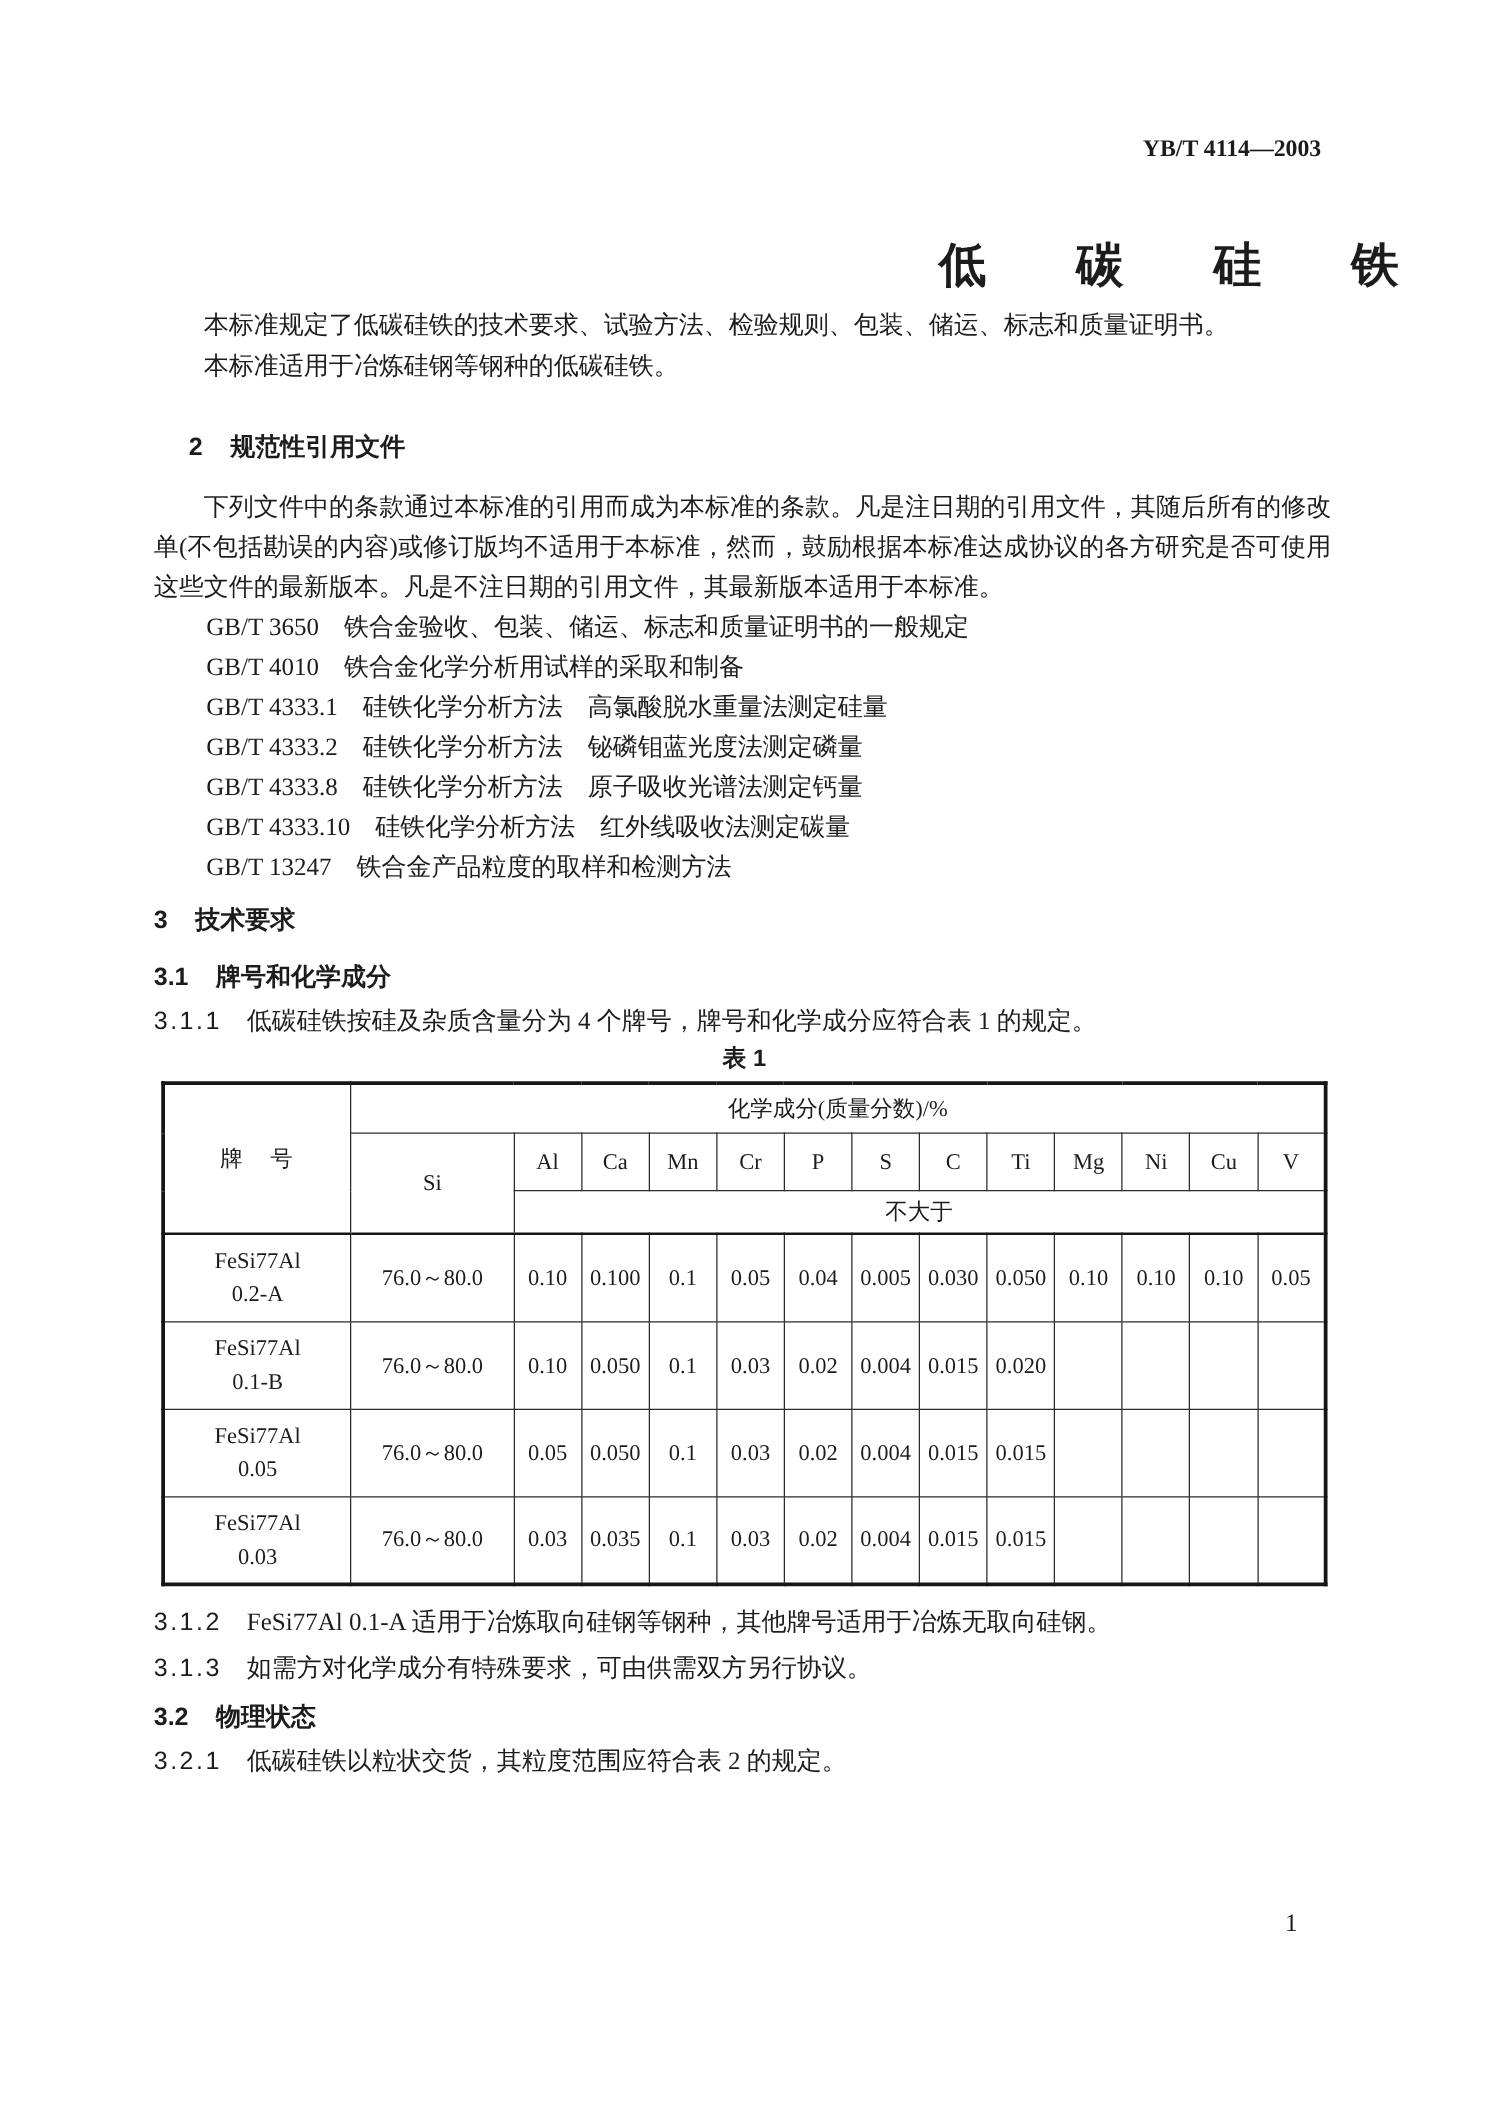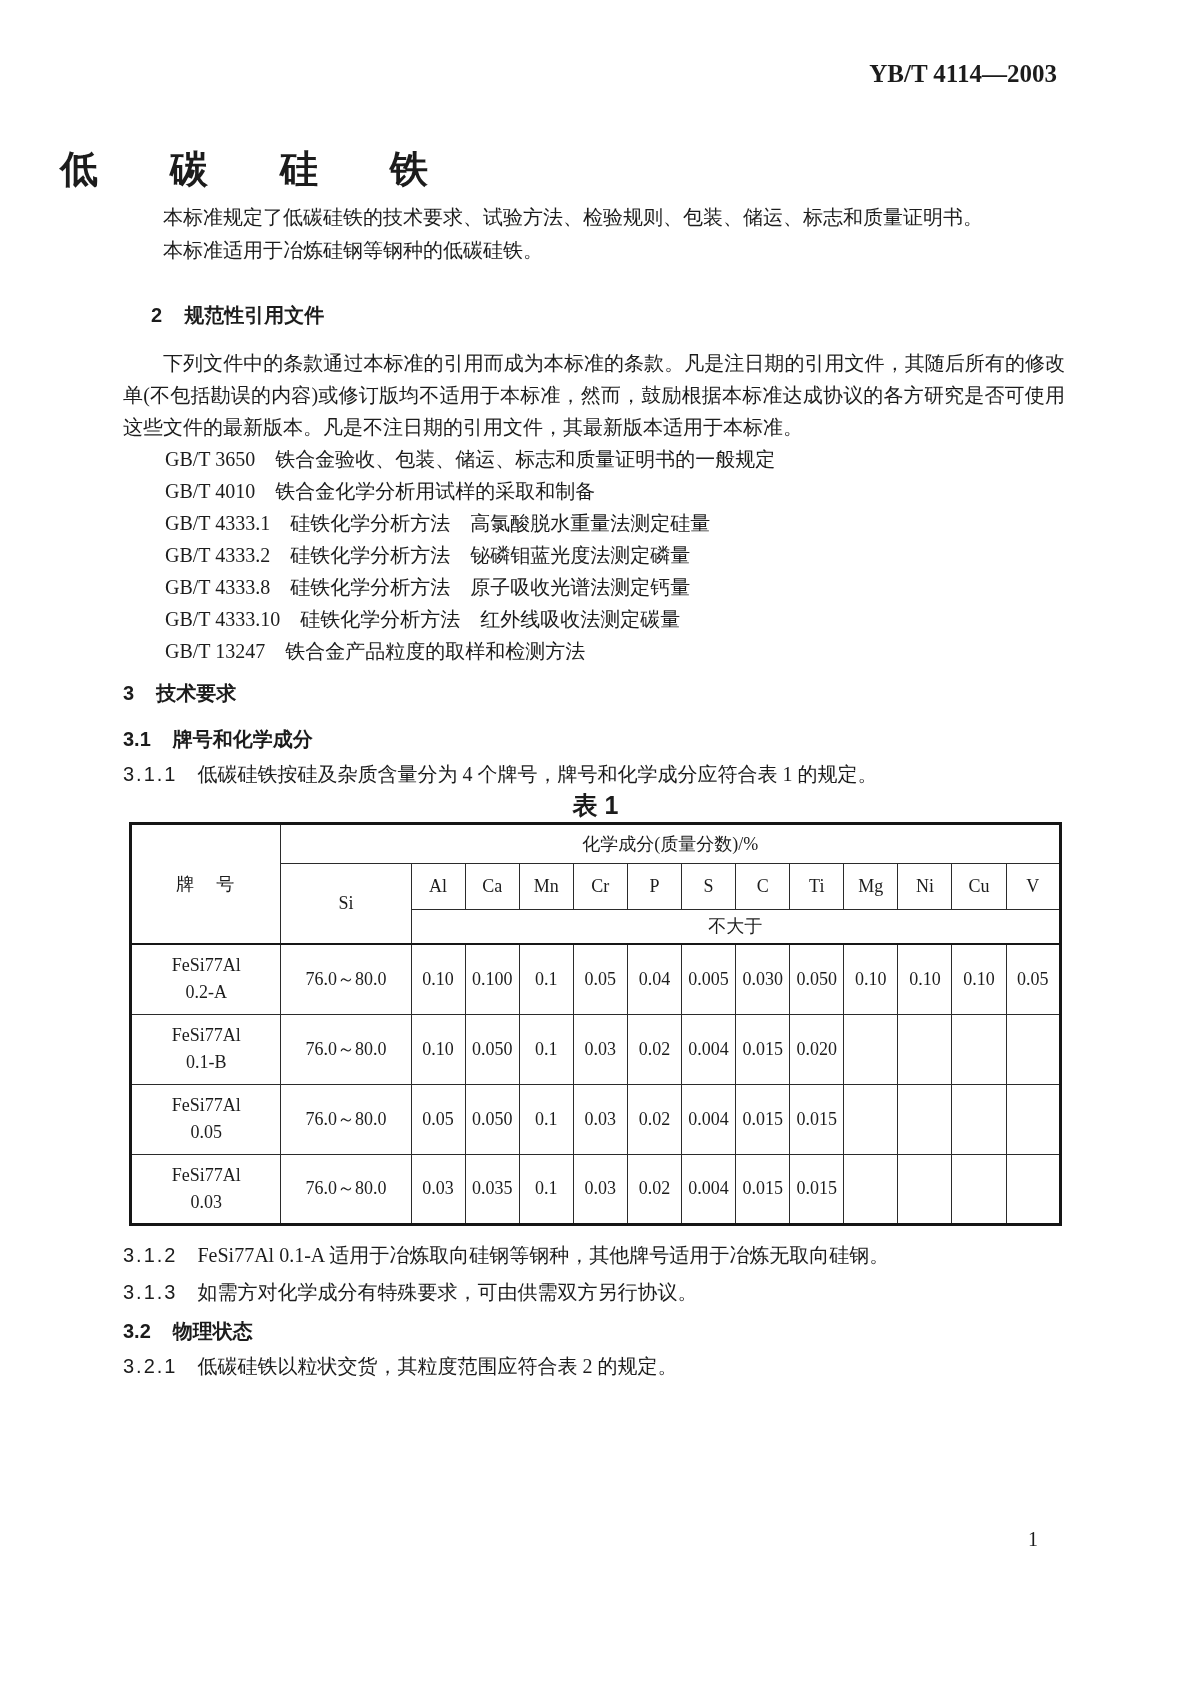"YB/T 4114—2003" .doc-number { font-size: 25px -> 19px; padding-top: 60px -> 109px }
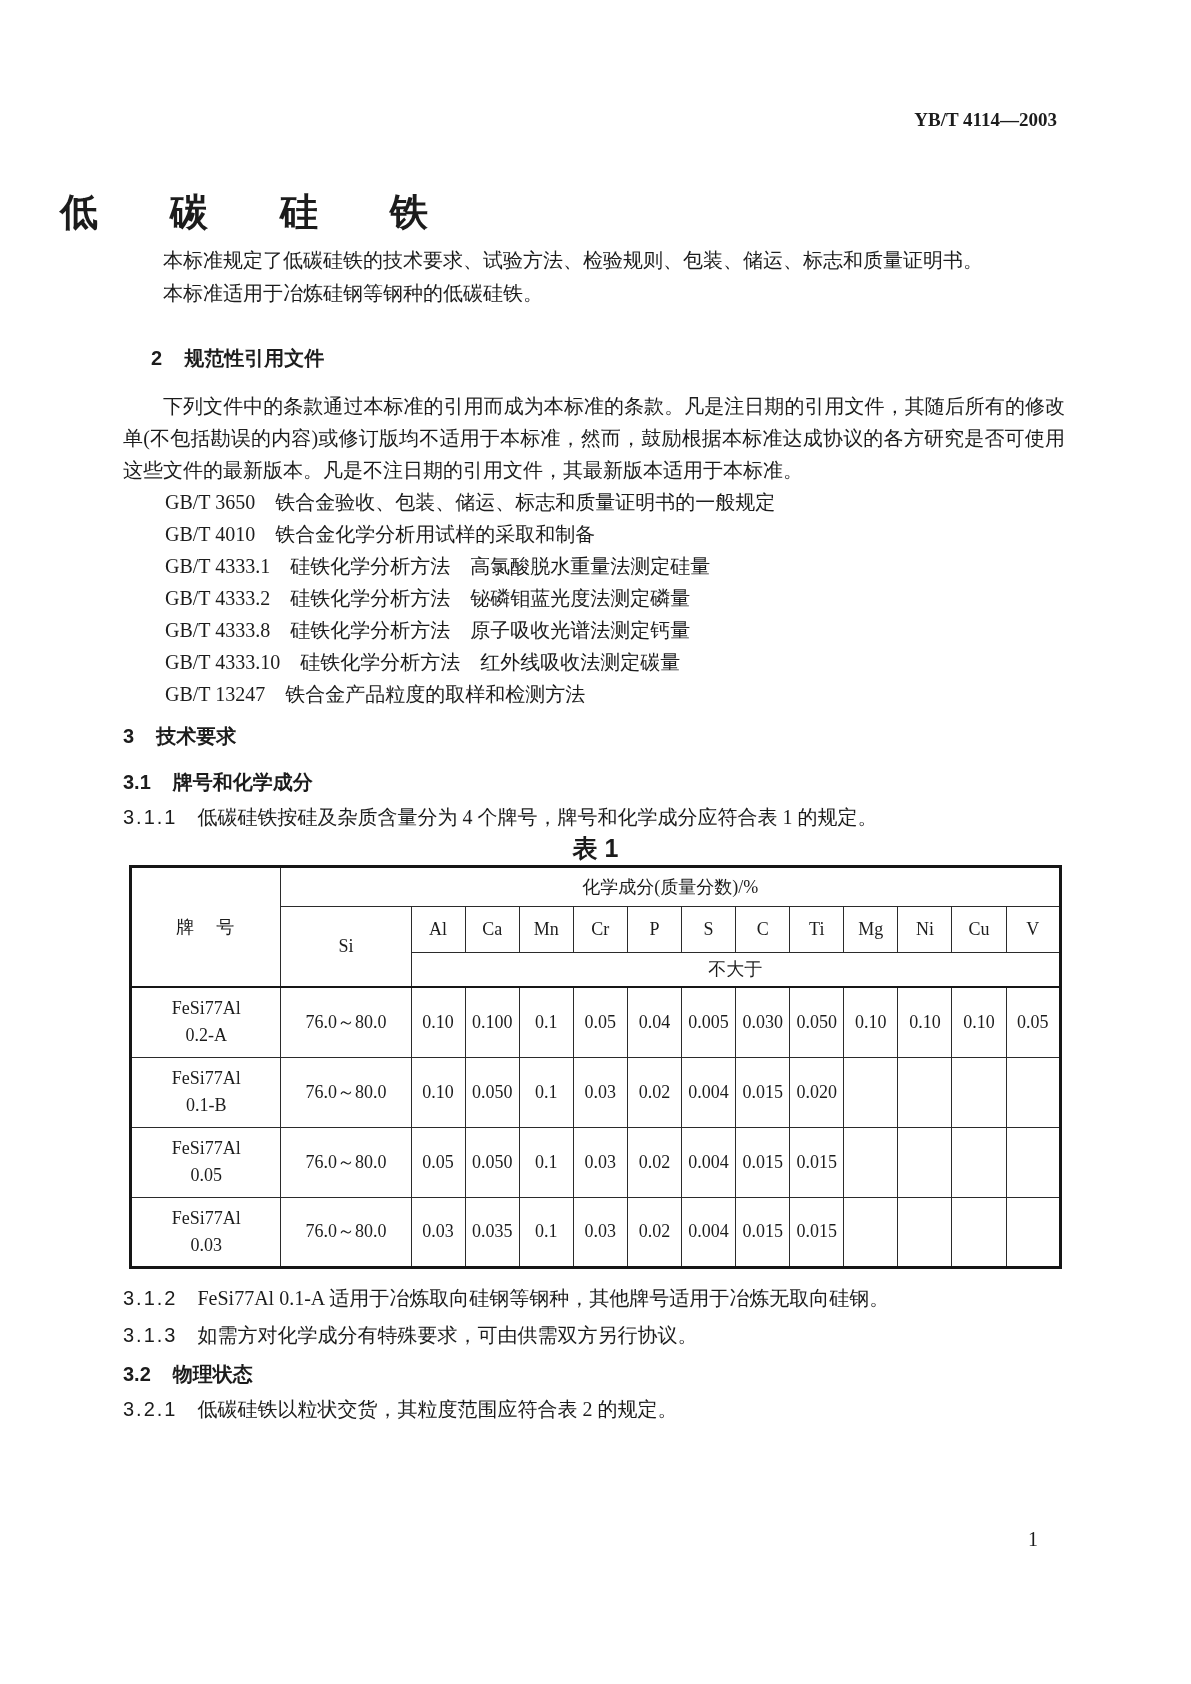"低碳硅铁" .doc-title { padding-left: 60px -> 44px; text-align: left -> right }
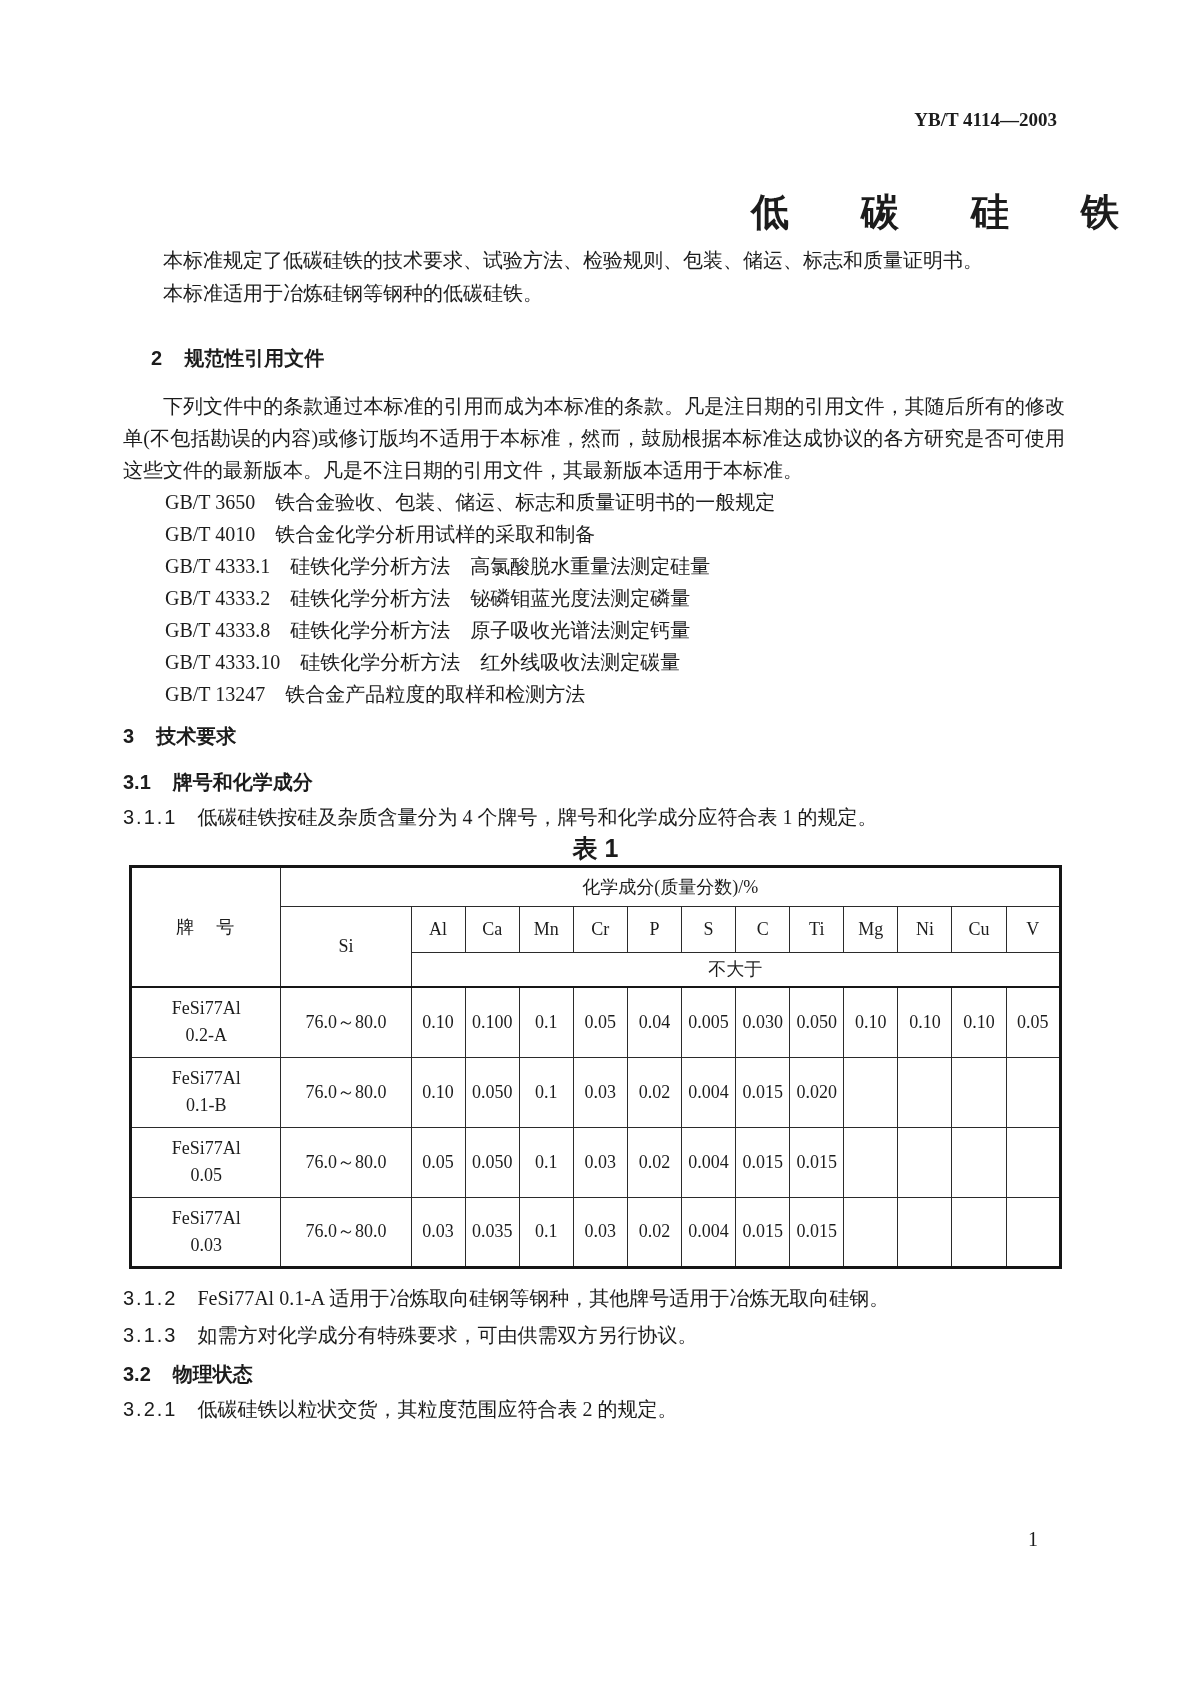"表 1" .table-caption { font-size: 25px -> 19px }
